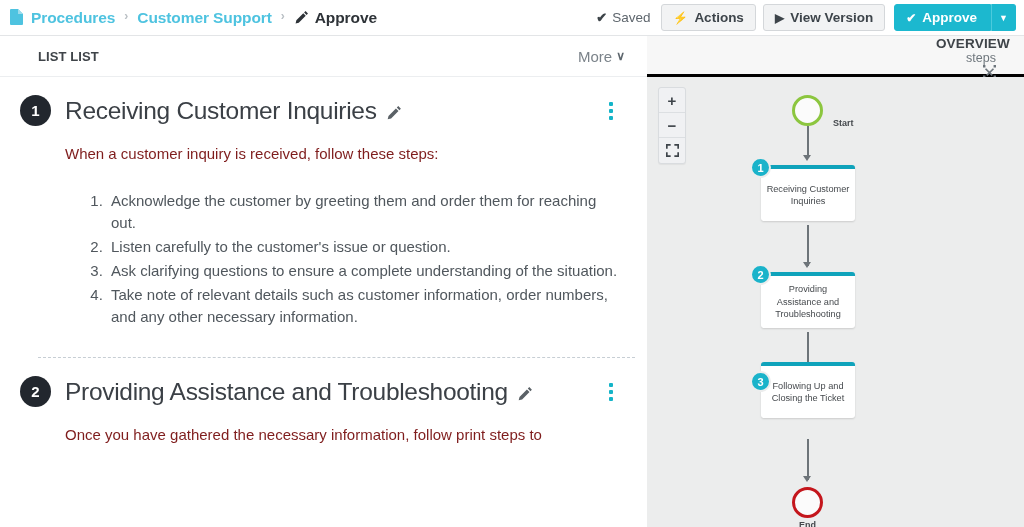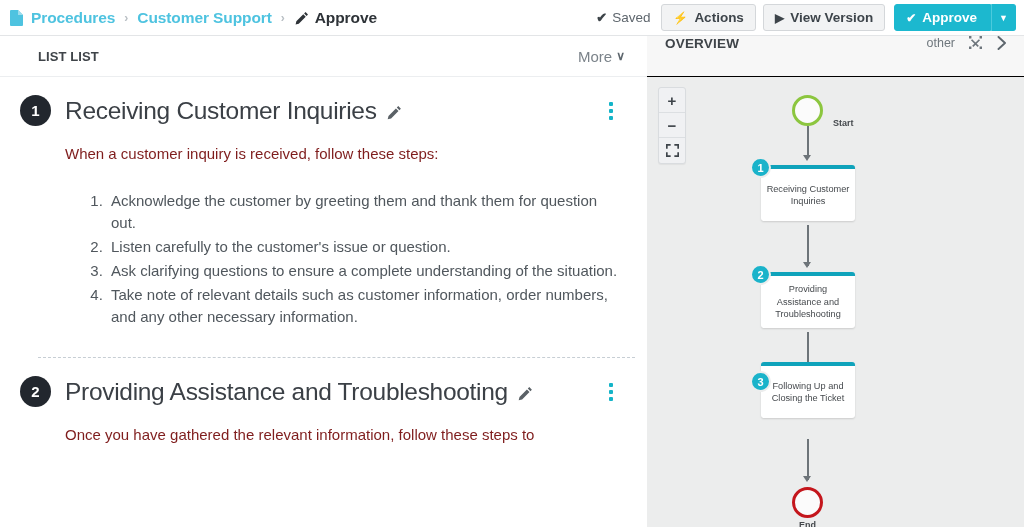"Procedures" .breadcrumb { align-items: center -> none }
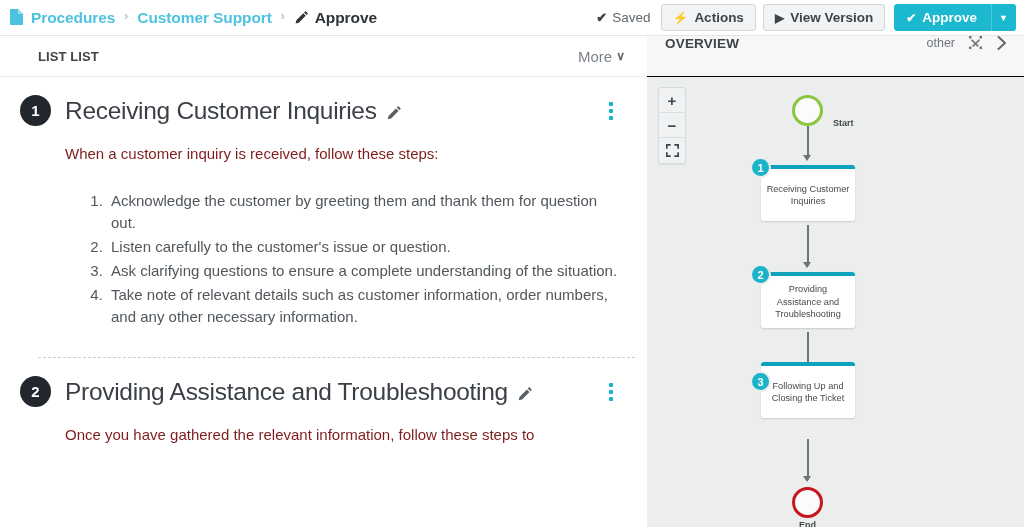"OVERVIEW" .ov-head { align-items: flex-start -> flex-end; border-bottom: 1px solid #000000 -> 3px solid #000000; flex-direction: none -> column }
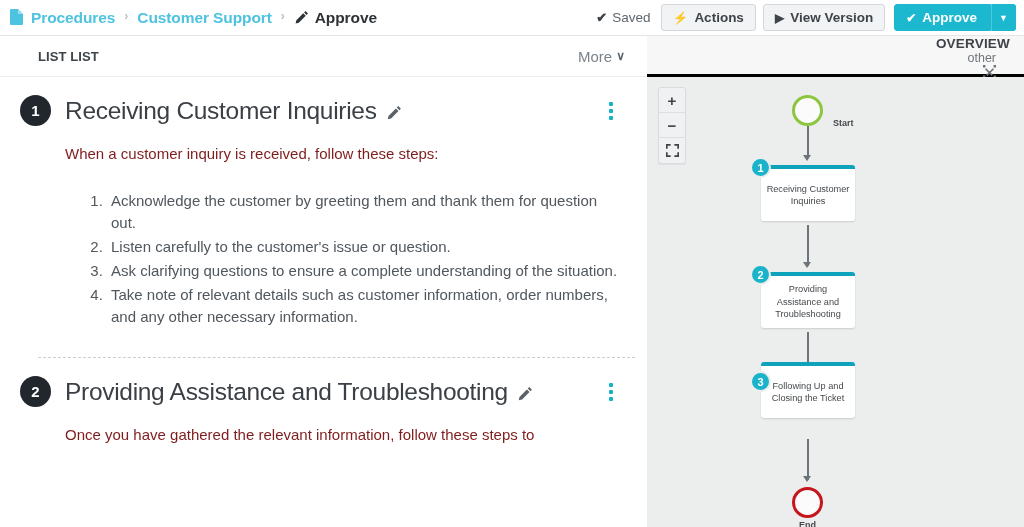"other" span.ov-print { text: other -> steps }
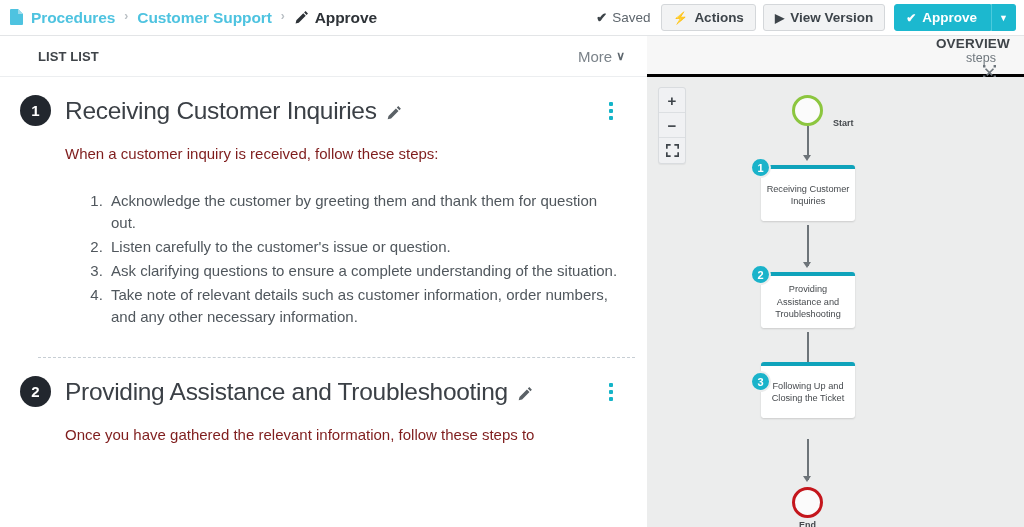"Acknowledge the customer by greeting" li { text: thank them for question -> order them for reaching }
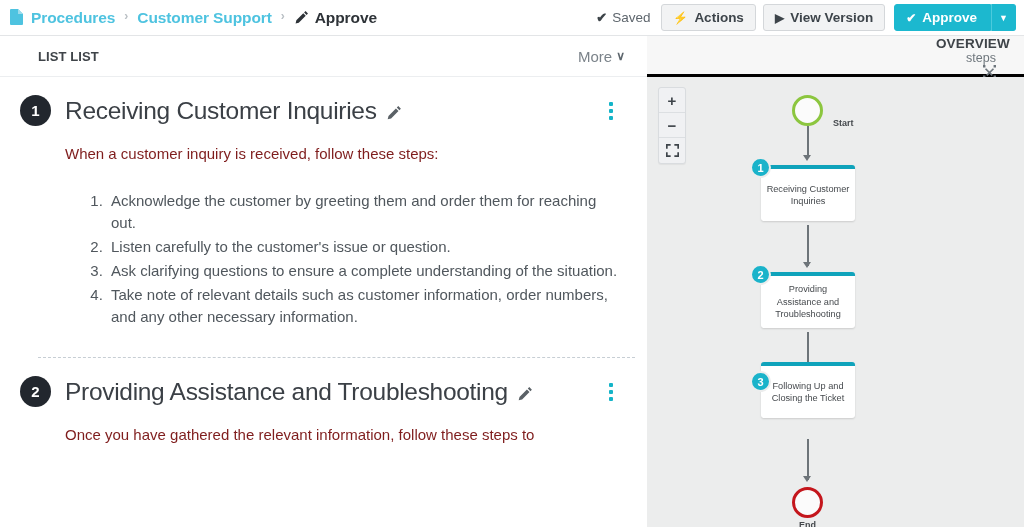"Once you have gathered the" p.para { text: relevant information, follow these -> necessary information, follow print }
